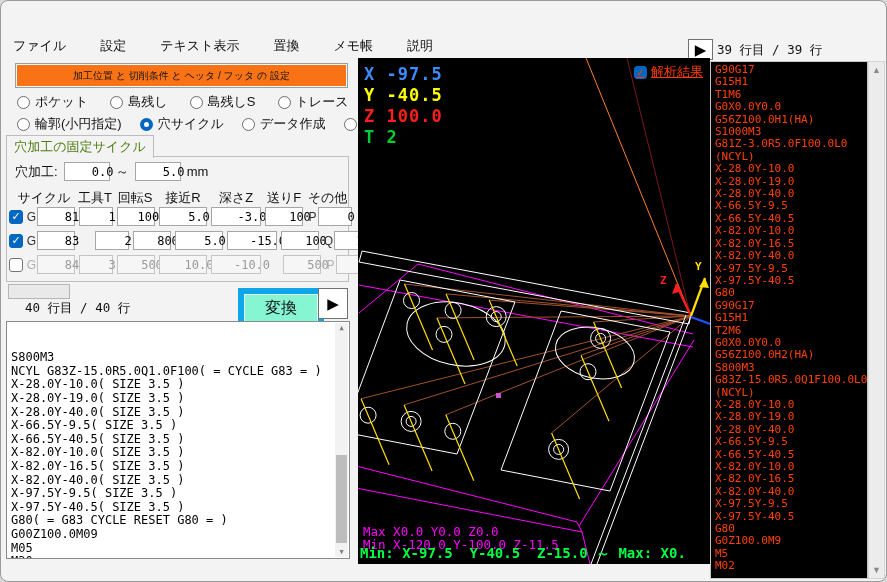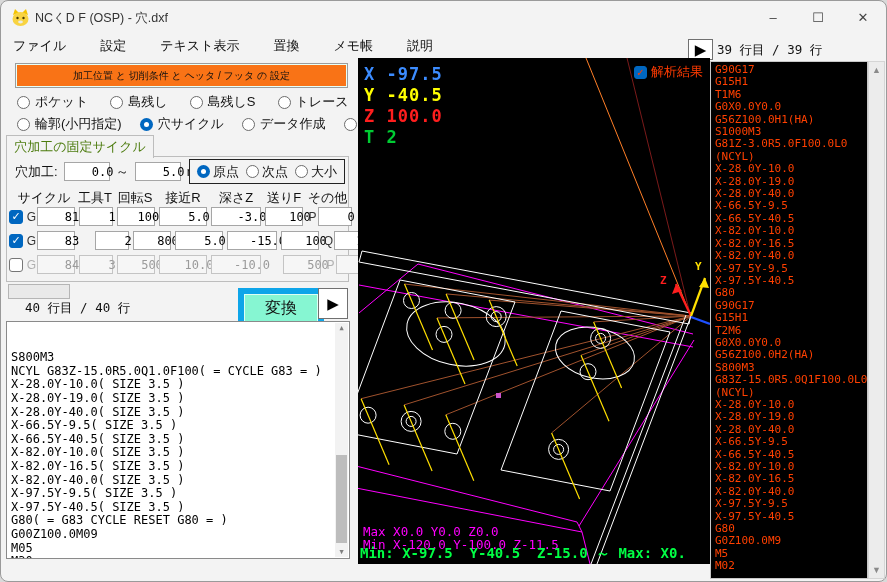"NCくD F (OSP) - 穴.dxf" div.abs { html: <div> <svg> <polygon></polygon> <polygon></polygon> <ellipse></ellipse> <circle></circle> <circle></circle> <ellipse></ellipse> </svg> <span>NCくD F (OSP) - 穴.dxf</span> <div>–</div> <div>☐</div> <div>✕</div> </div> -> none }
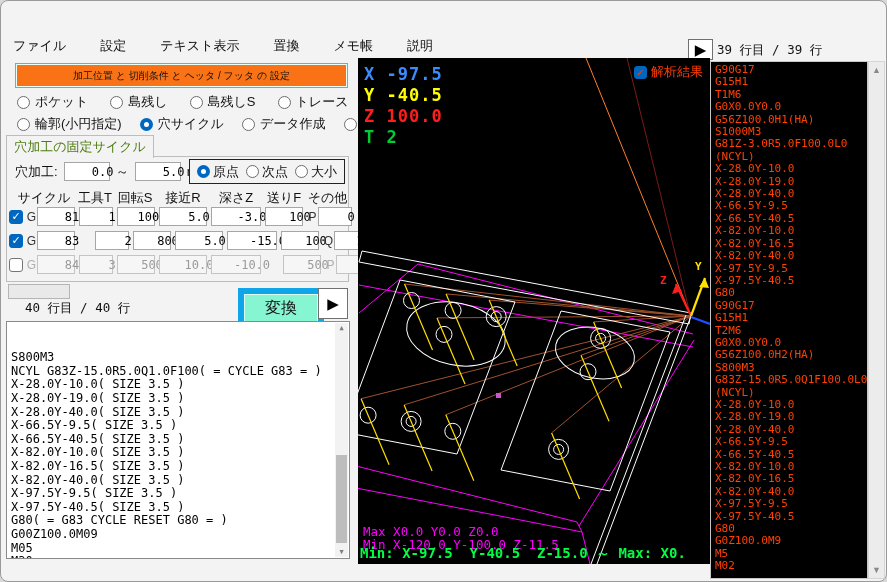"解析結果" .anal span { text-decoration: none -> underline }
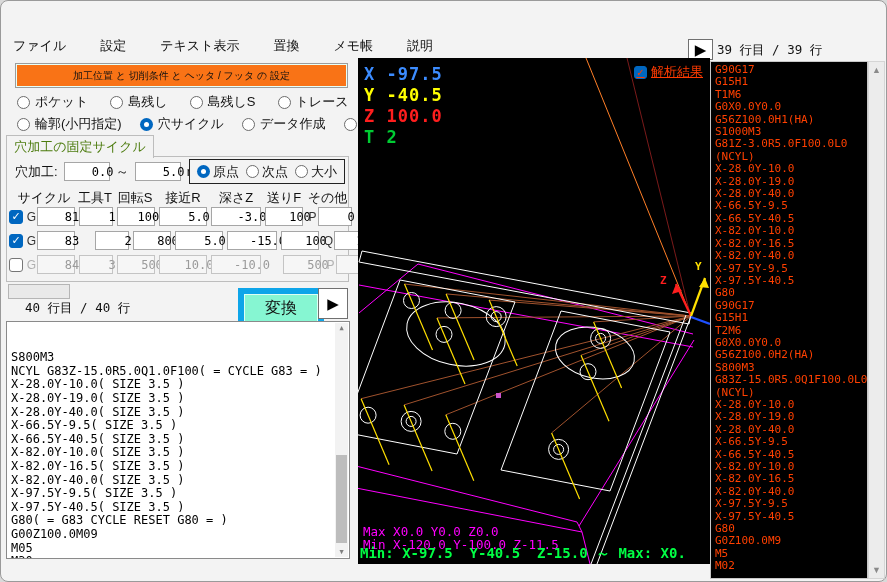"原点" div.abs { html: <div> <span> <span></span> <span>原点</span> </span> <span> <span></span> <span>次点</span> </span> <span> <span></span> <span>大小</span> </span> </div> -> none }
